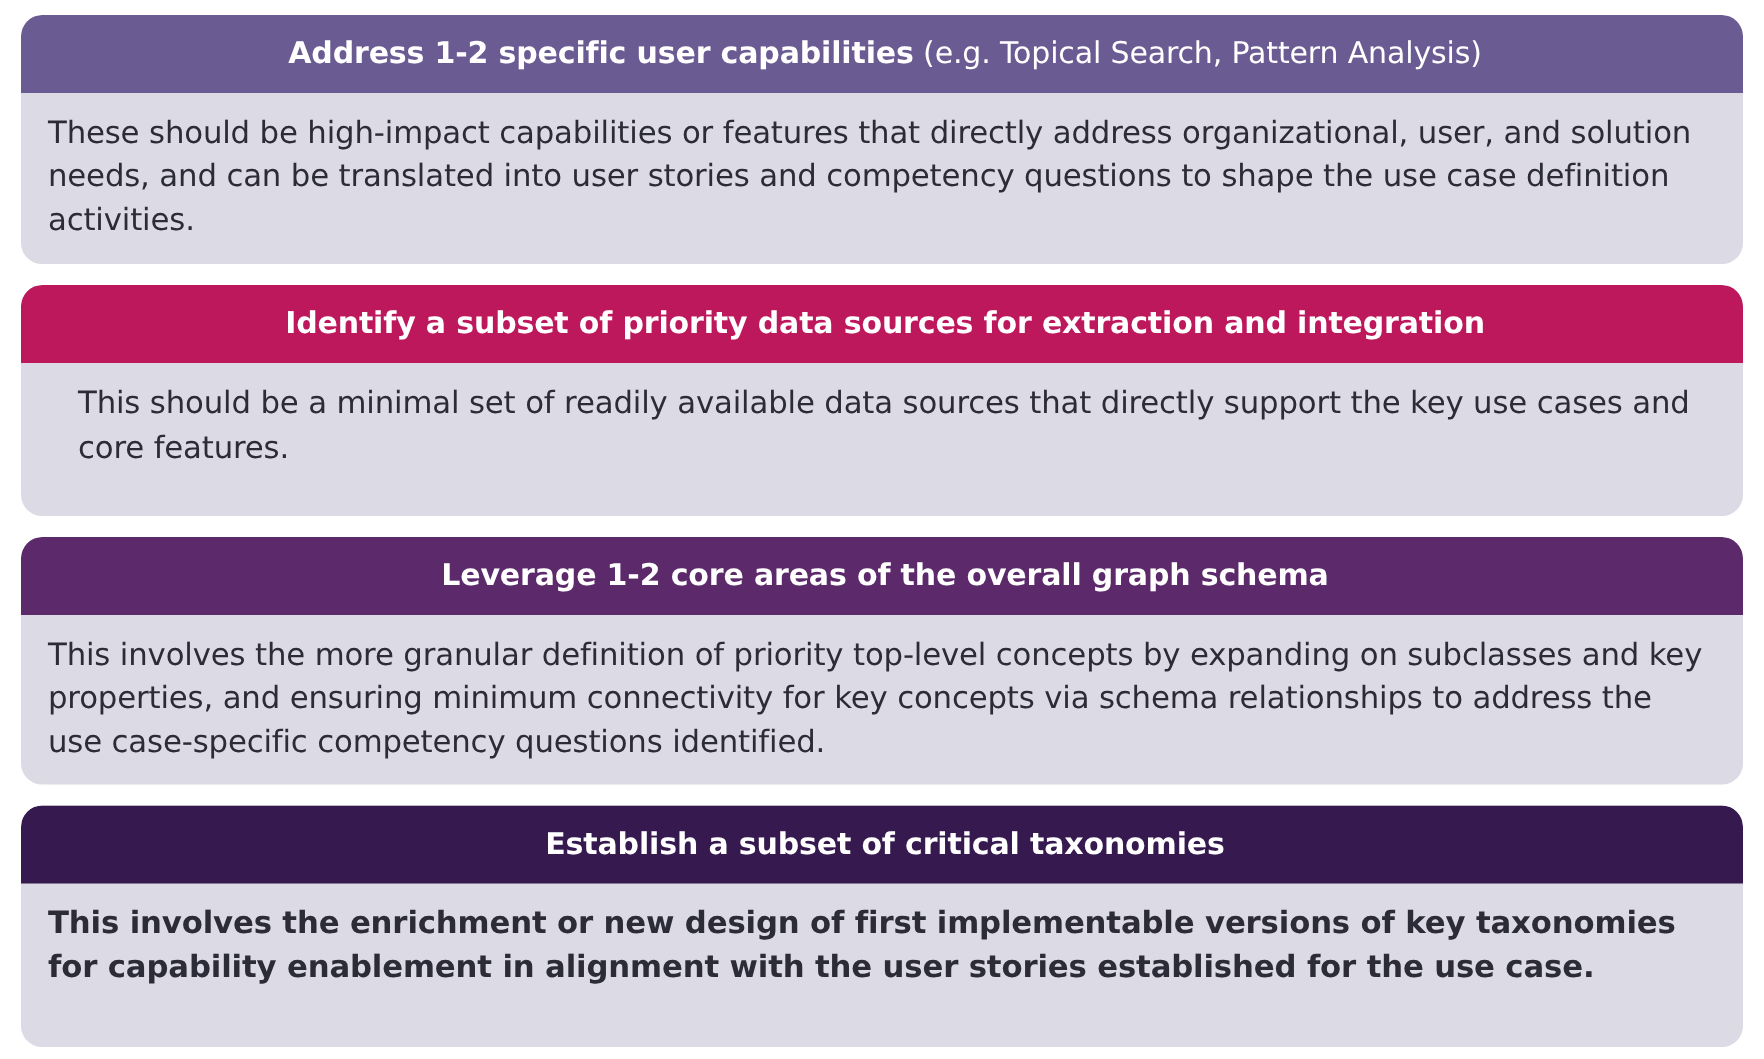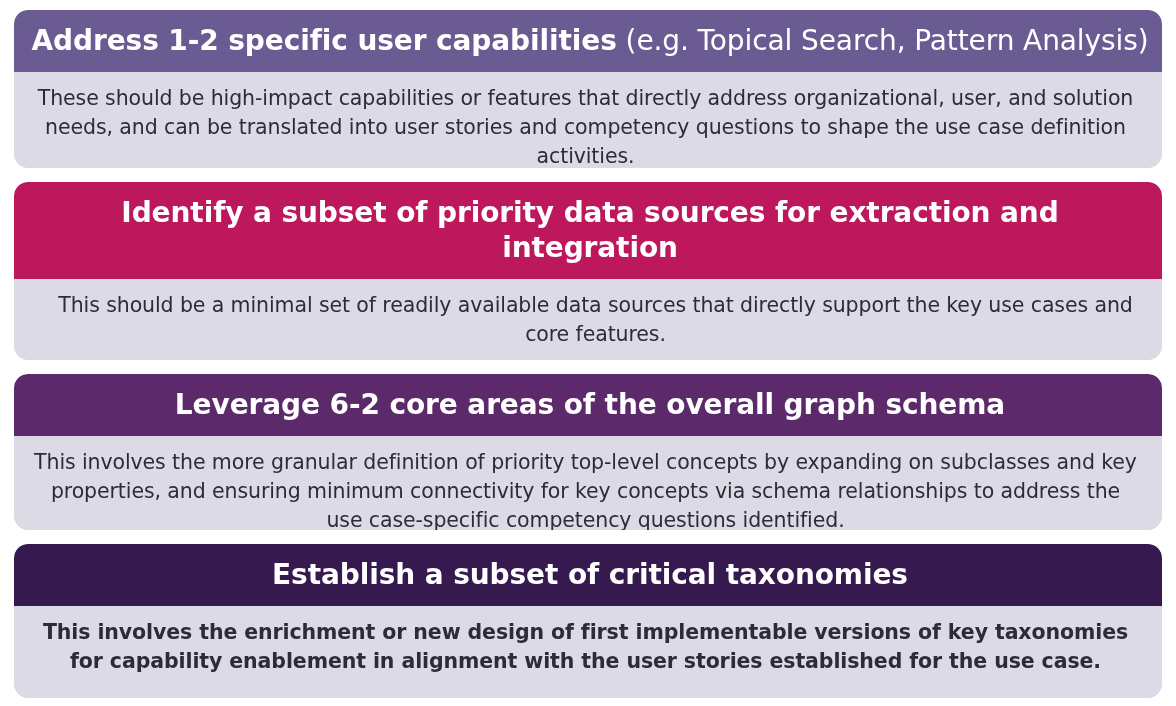"Address 1-2 specific user capabilities" .card-header { font-size: 28px -> 20px }
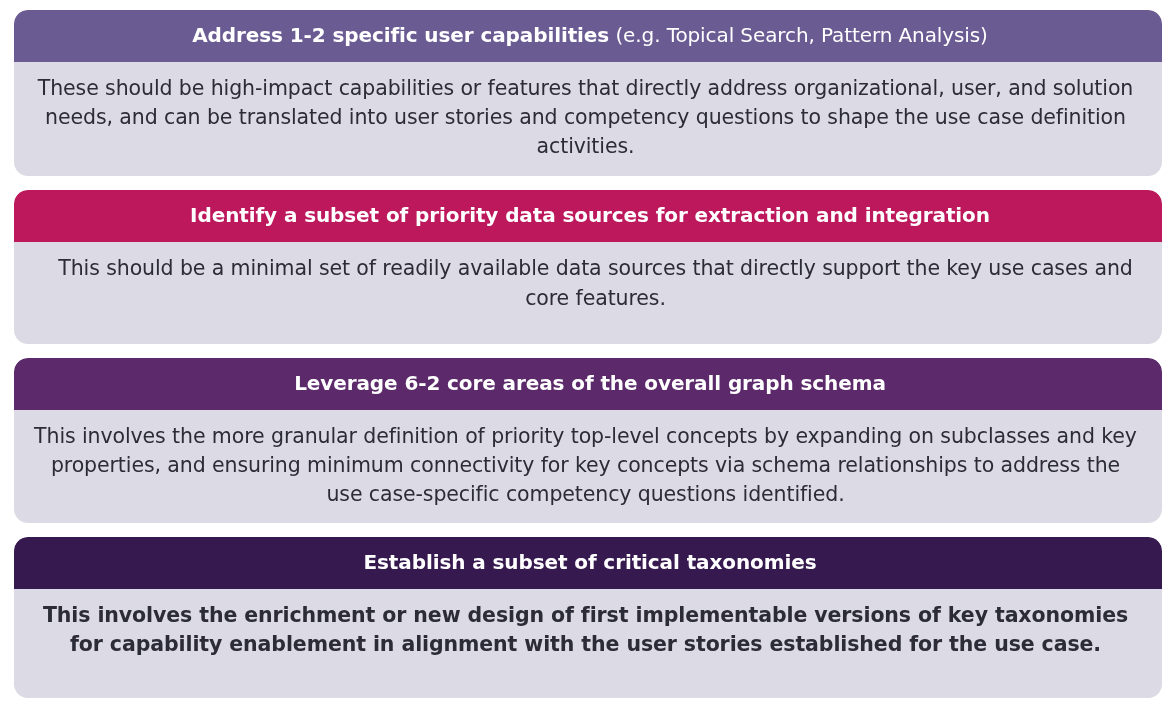"These should be high-impact capabilities" .card-body { text-align: center -> none }
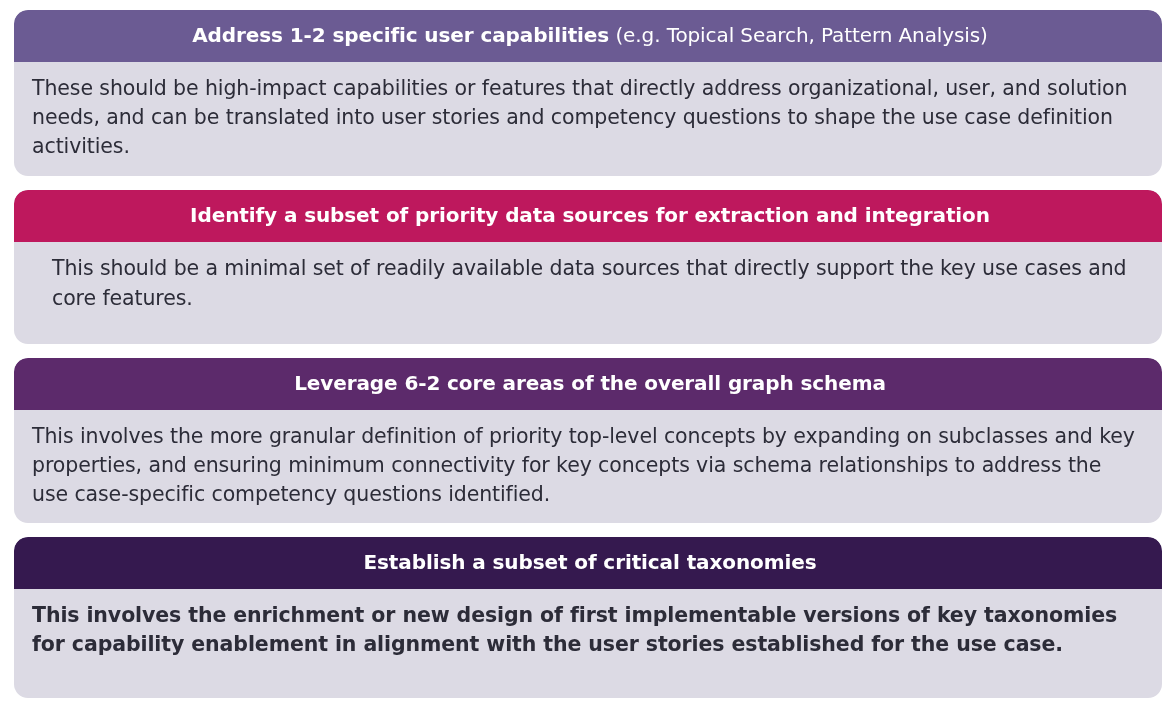"Leverage 6-2 core areas of" span { text: 6-2 -> 1-2 }
